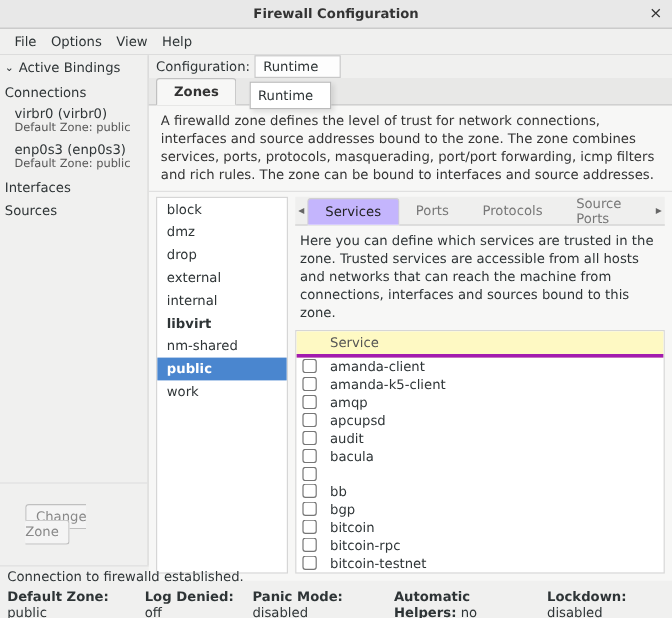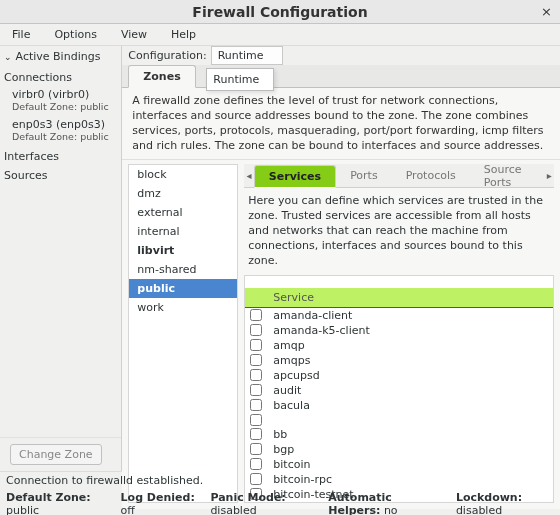"Firewall Configuration" .titlebar .title { font-size: 14px -> 11px }
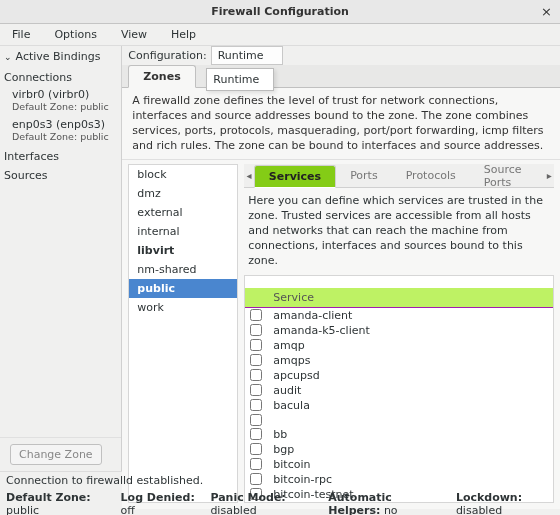"File" .menubar { gap: 12px -> 0 }
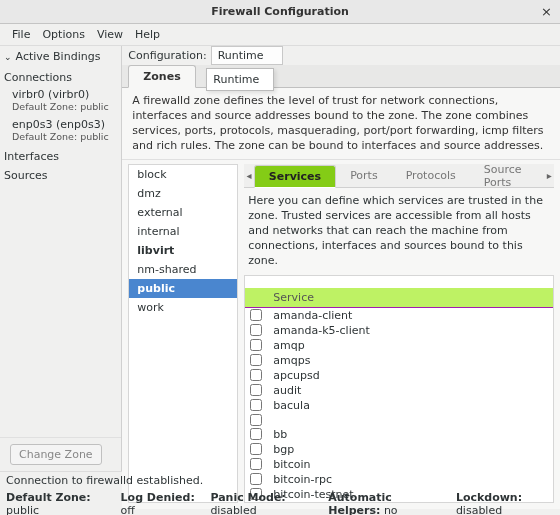"Services" .subtabs .st.active { background: #84cc16 -> #c4b5fd; font-weight: bold -> normal }
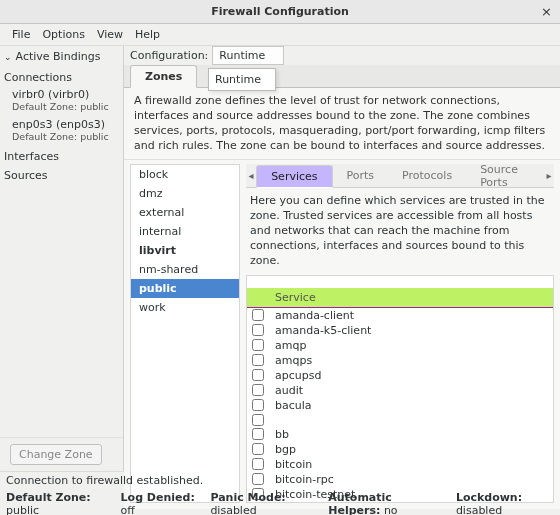"drop" div.z { html: none -> <div>drop</div> }
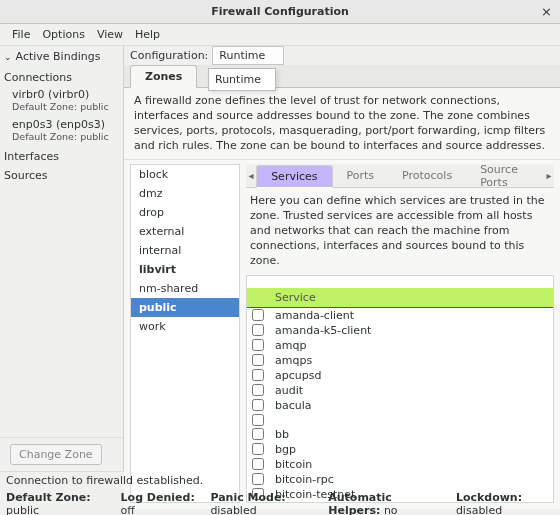"Service" .servicelist .hdr { background: #bef264 -> #fef9c3; border-bottom: 1px solid #a21caf -> 3px solid #a21caf; margin-top: 12px -> none }
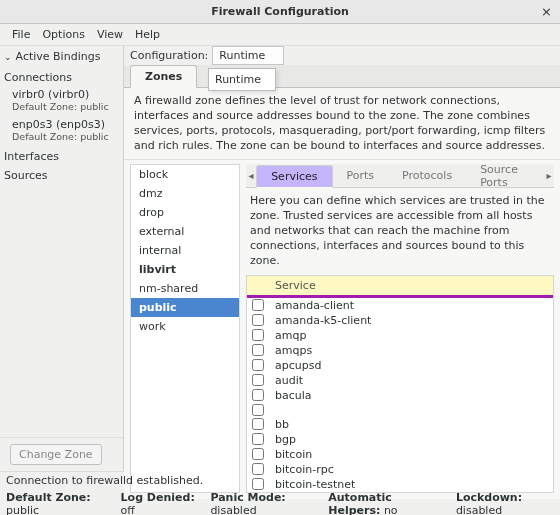"amqps" div.row { html: <div> <div> <input> </div> <div>amqps</div> </div> -> none }
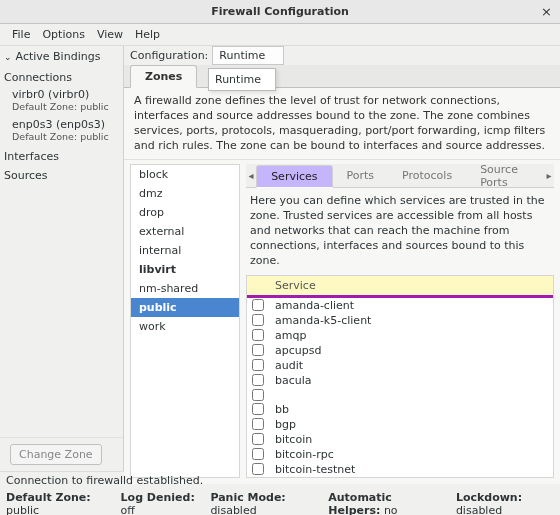"Change Zone" .left-sidebar .btnrow { padding: 10px -> 21px }
